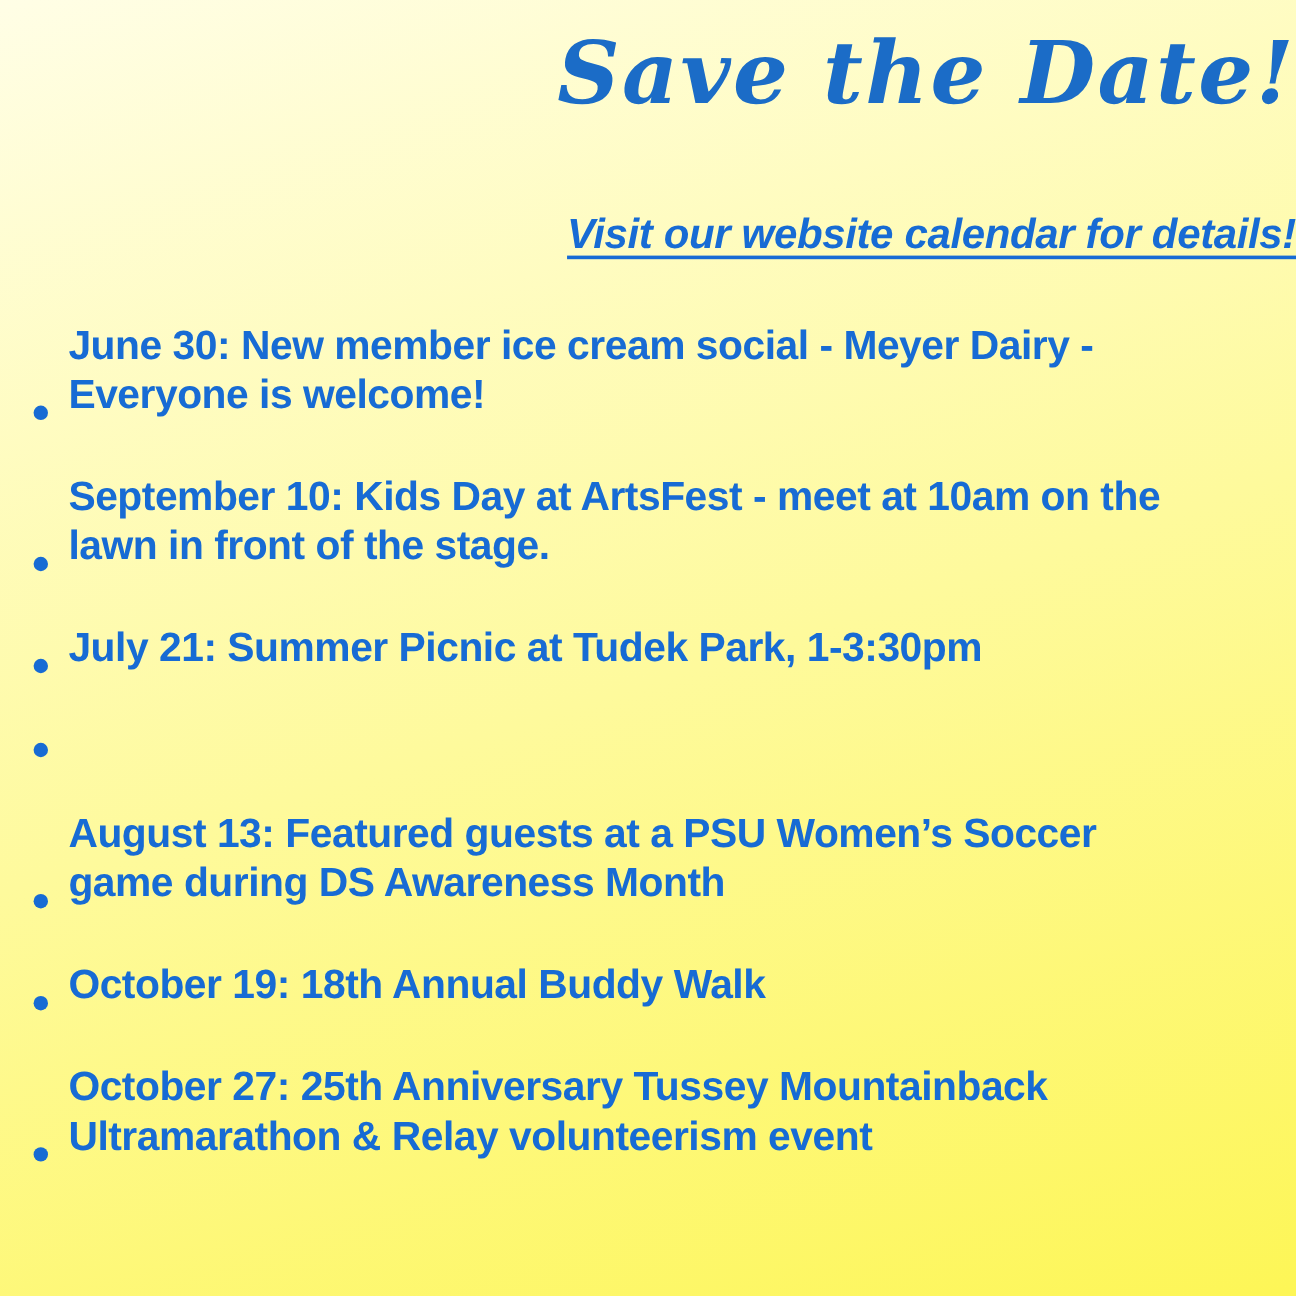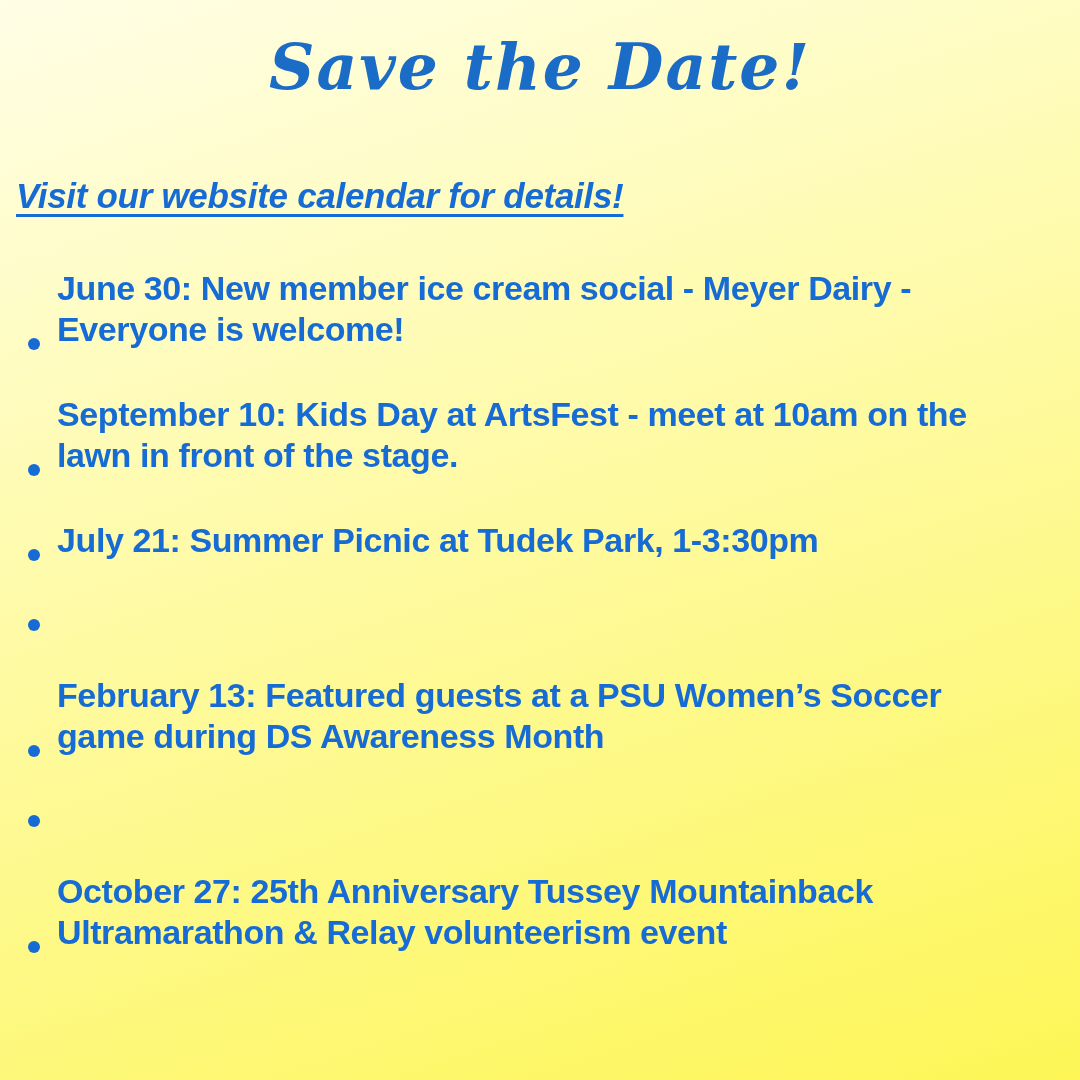"Save the Date!" .title { font-size: 63px -> 72px; margin: 12px -> 0; text-align: center -> right }
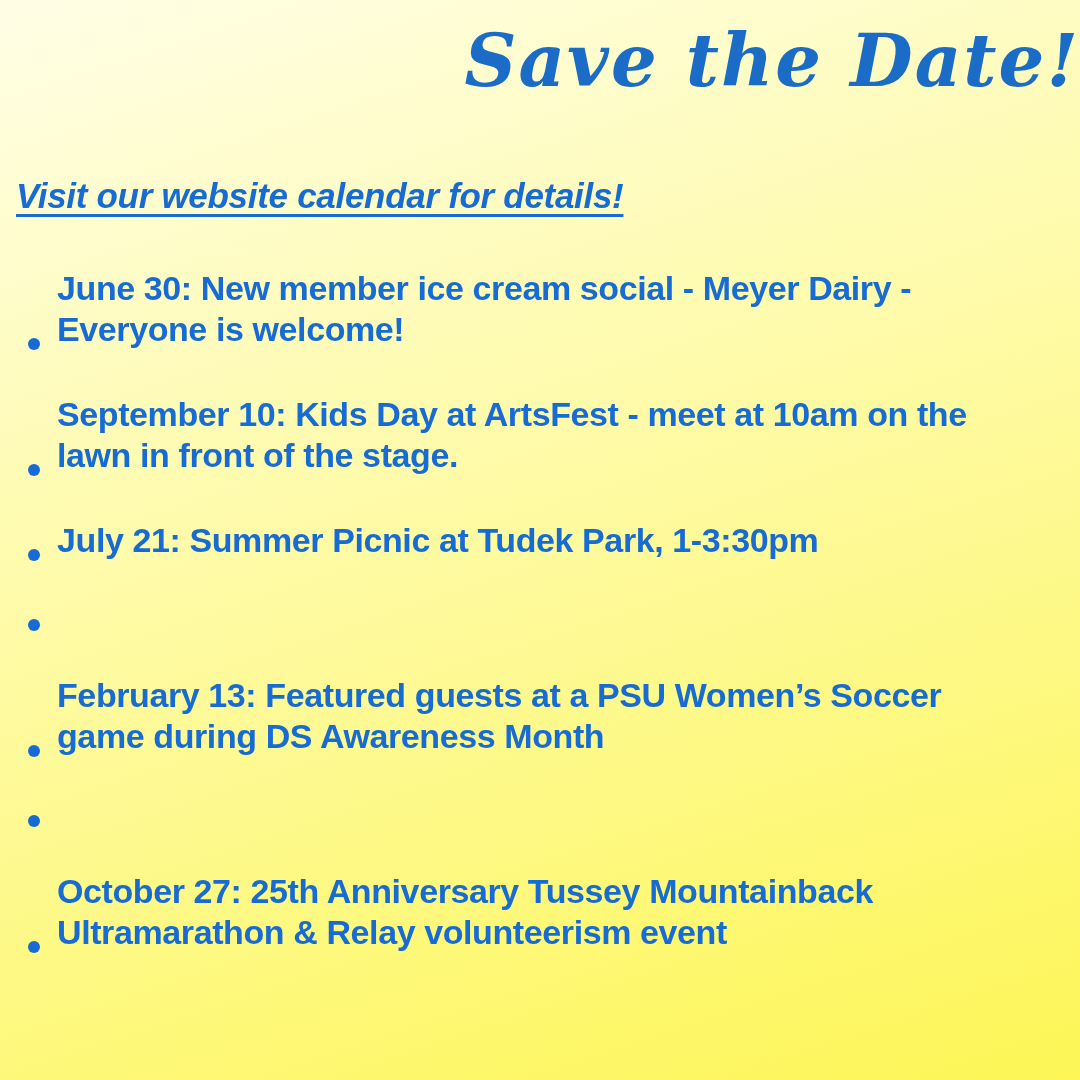"Visit our website calendar for" .subtitle-wrap { left: 16px -> 0; text-align: left -> right }
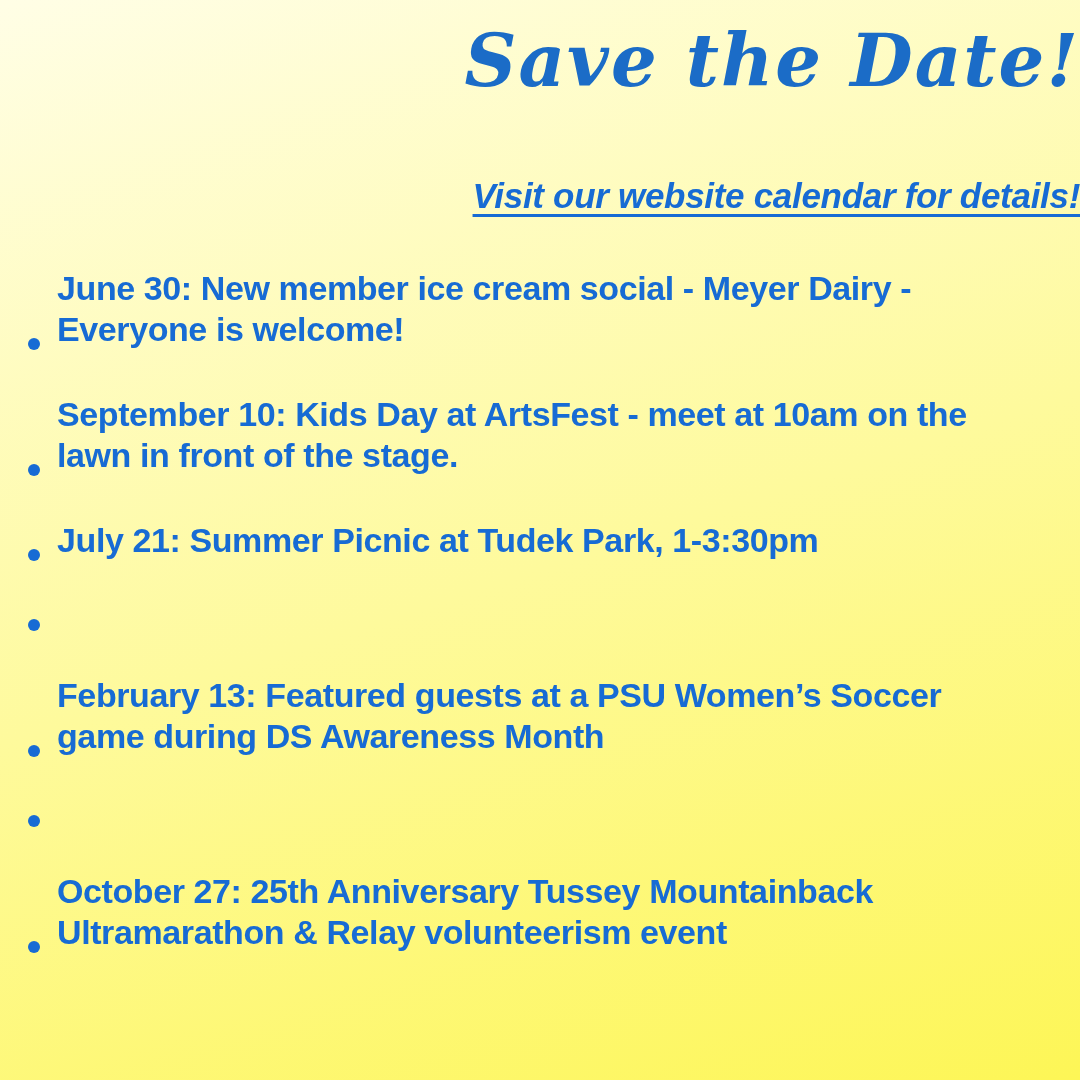"February 13: Featured guests at" div.event-text { text: February -> August }
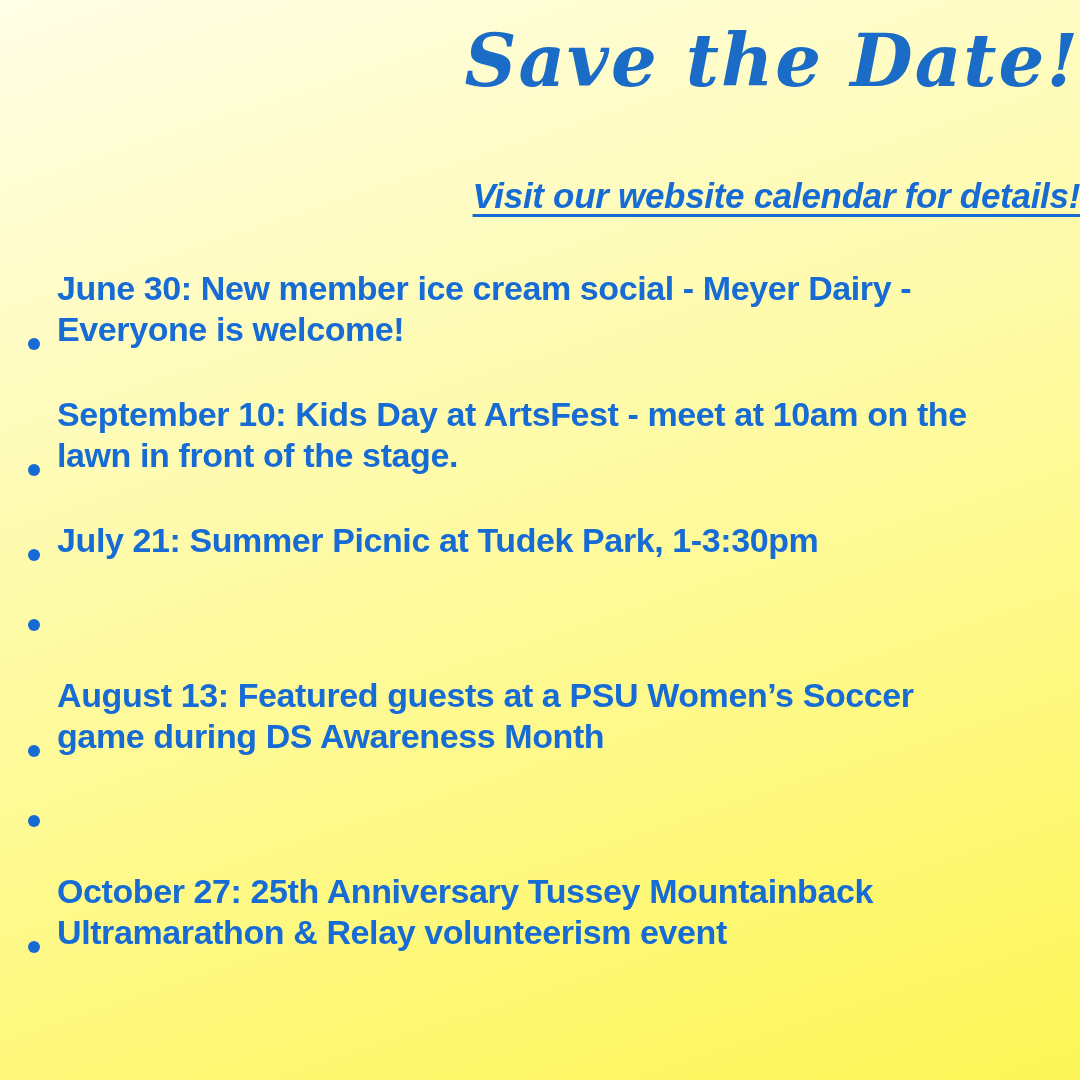"October 19: 18th Annual Buddy" div.event-text { html: none -> <div>October 19: 18th Annual Buddy Walk</div> }
